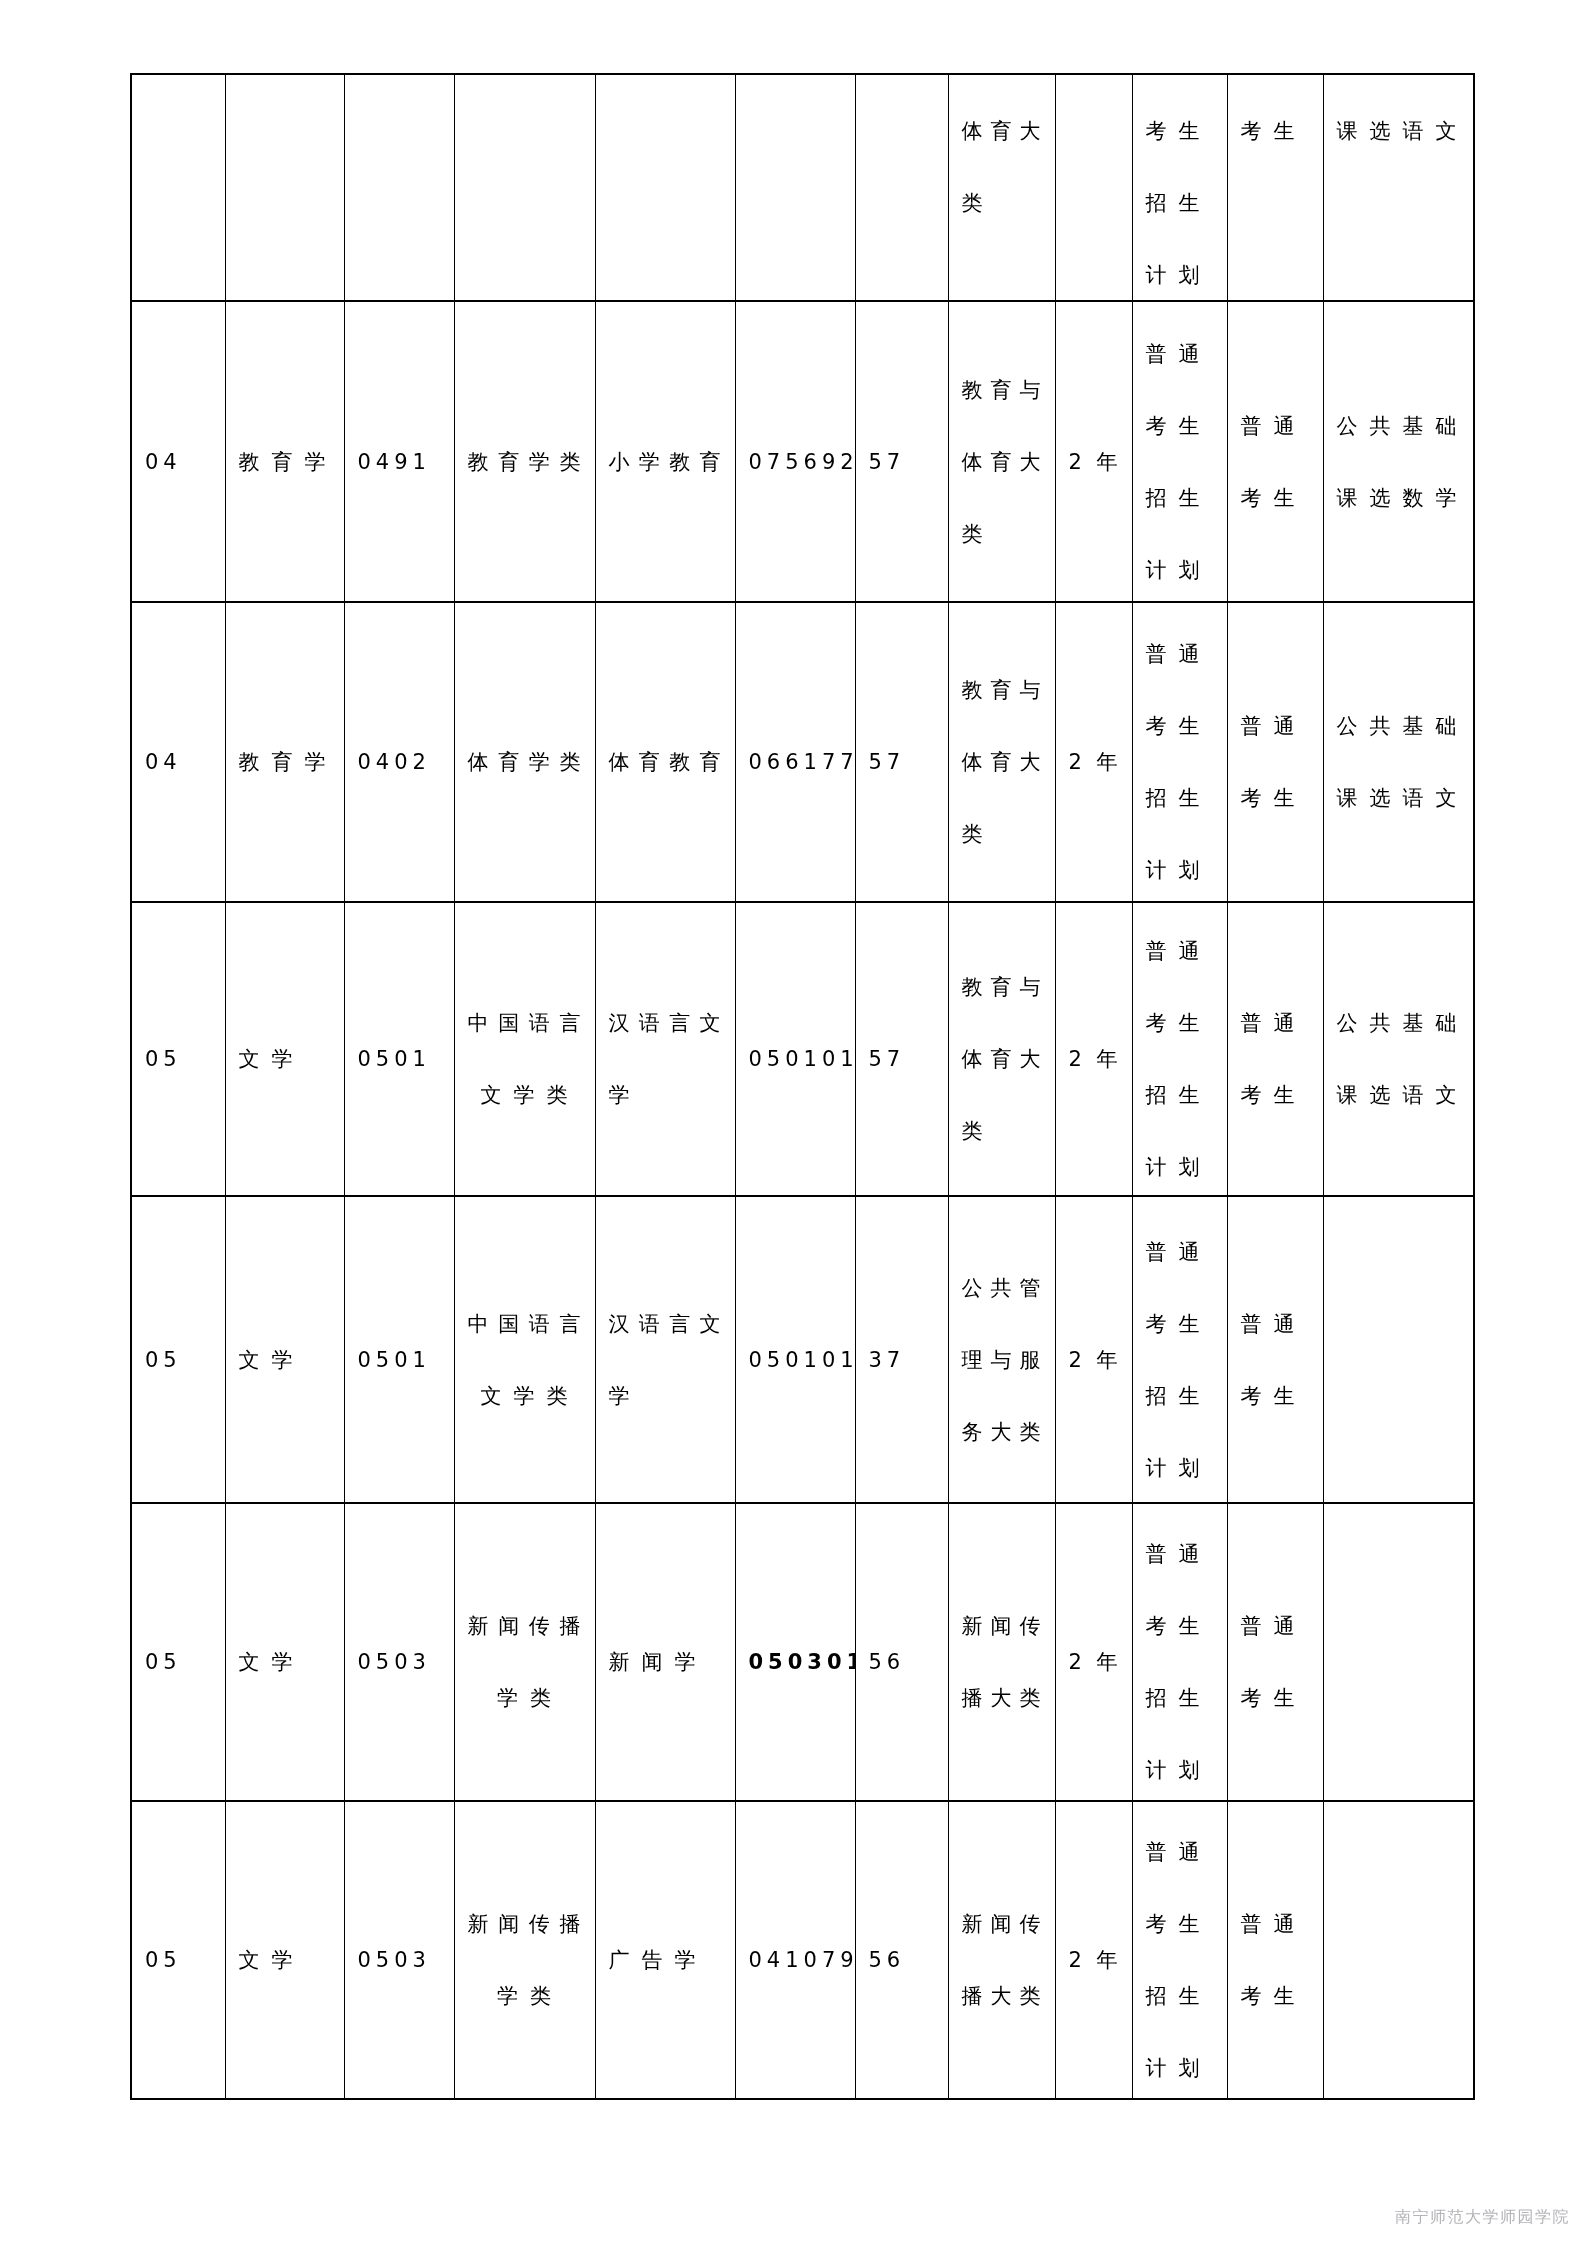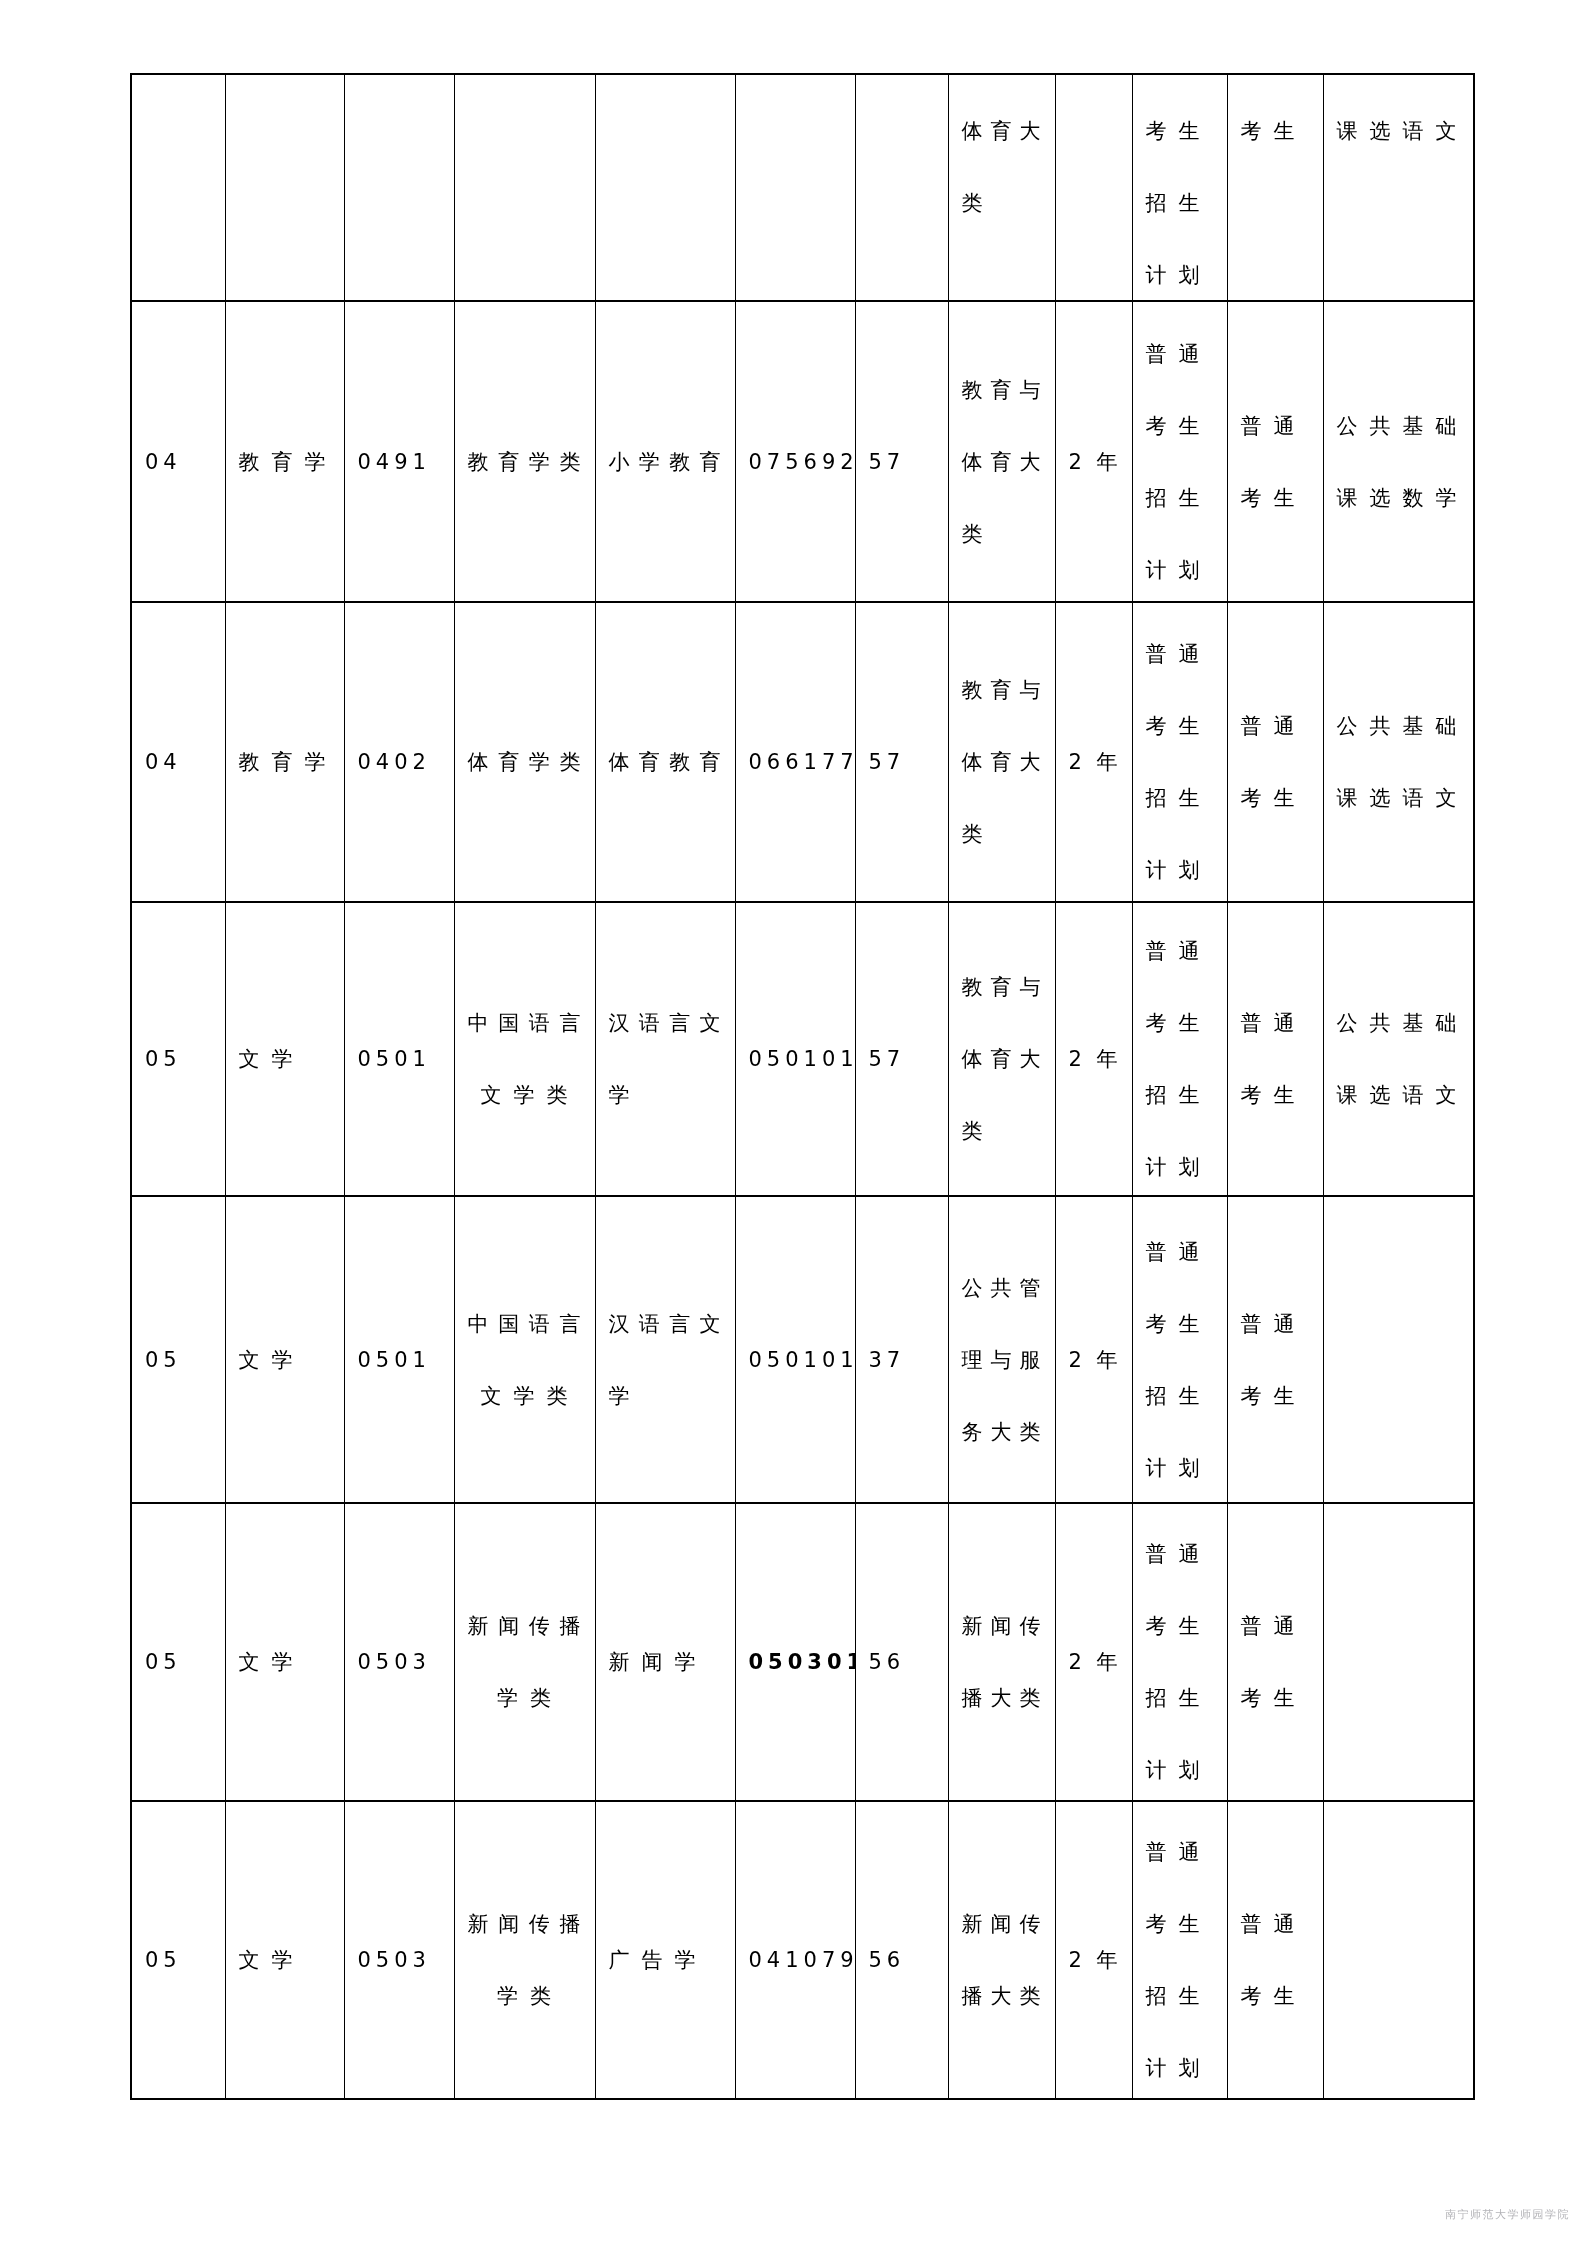"南宁师范大学师园学院" .watermark { font-size: 11px -> 16px }
